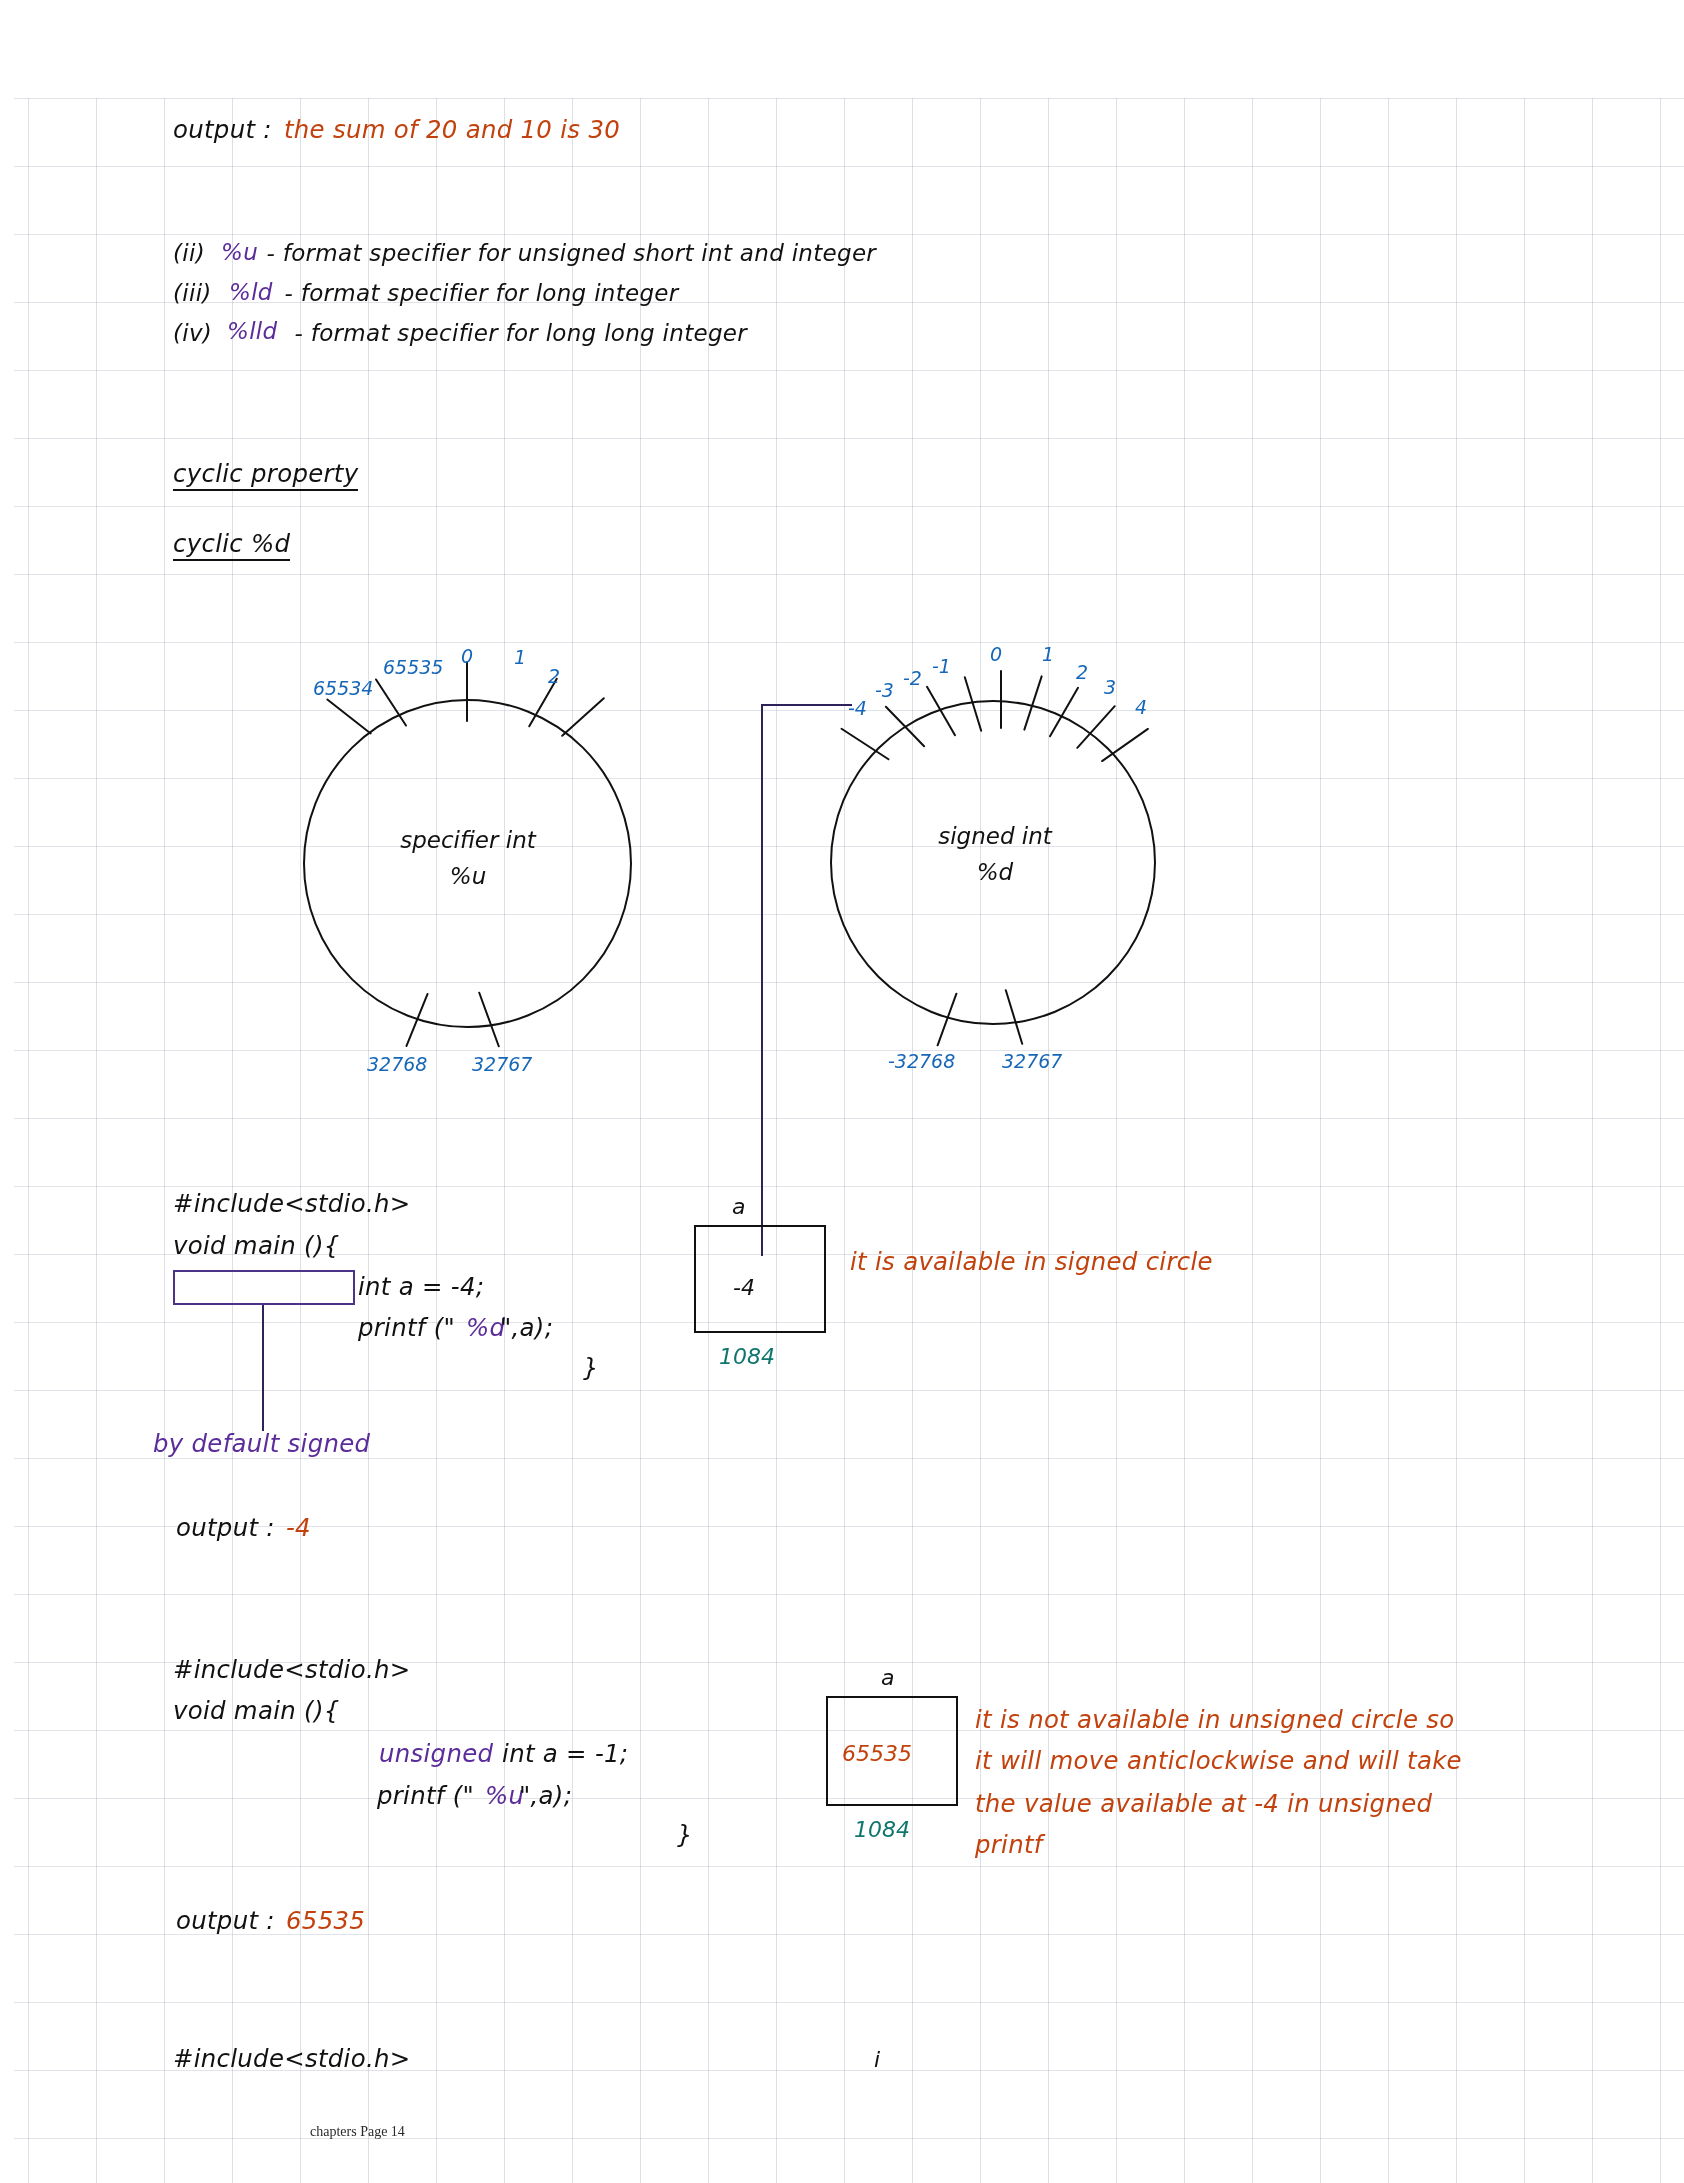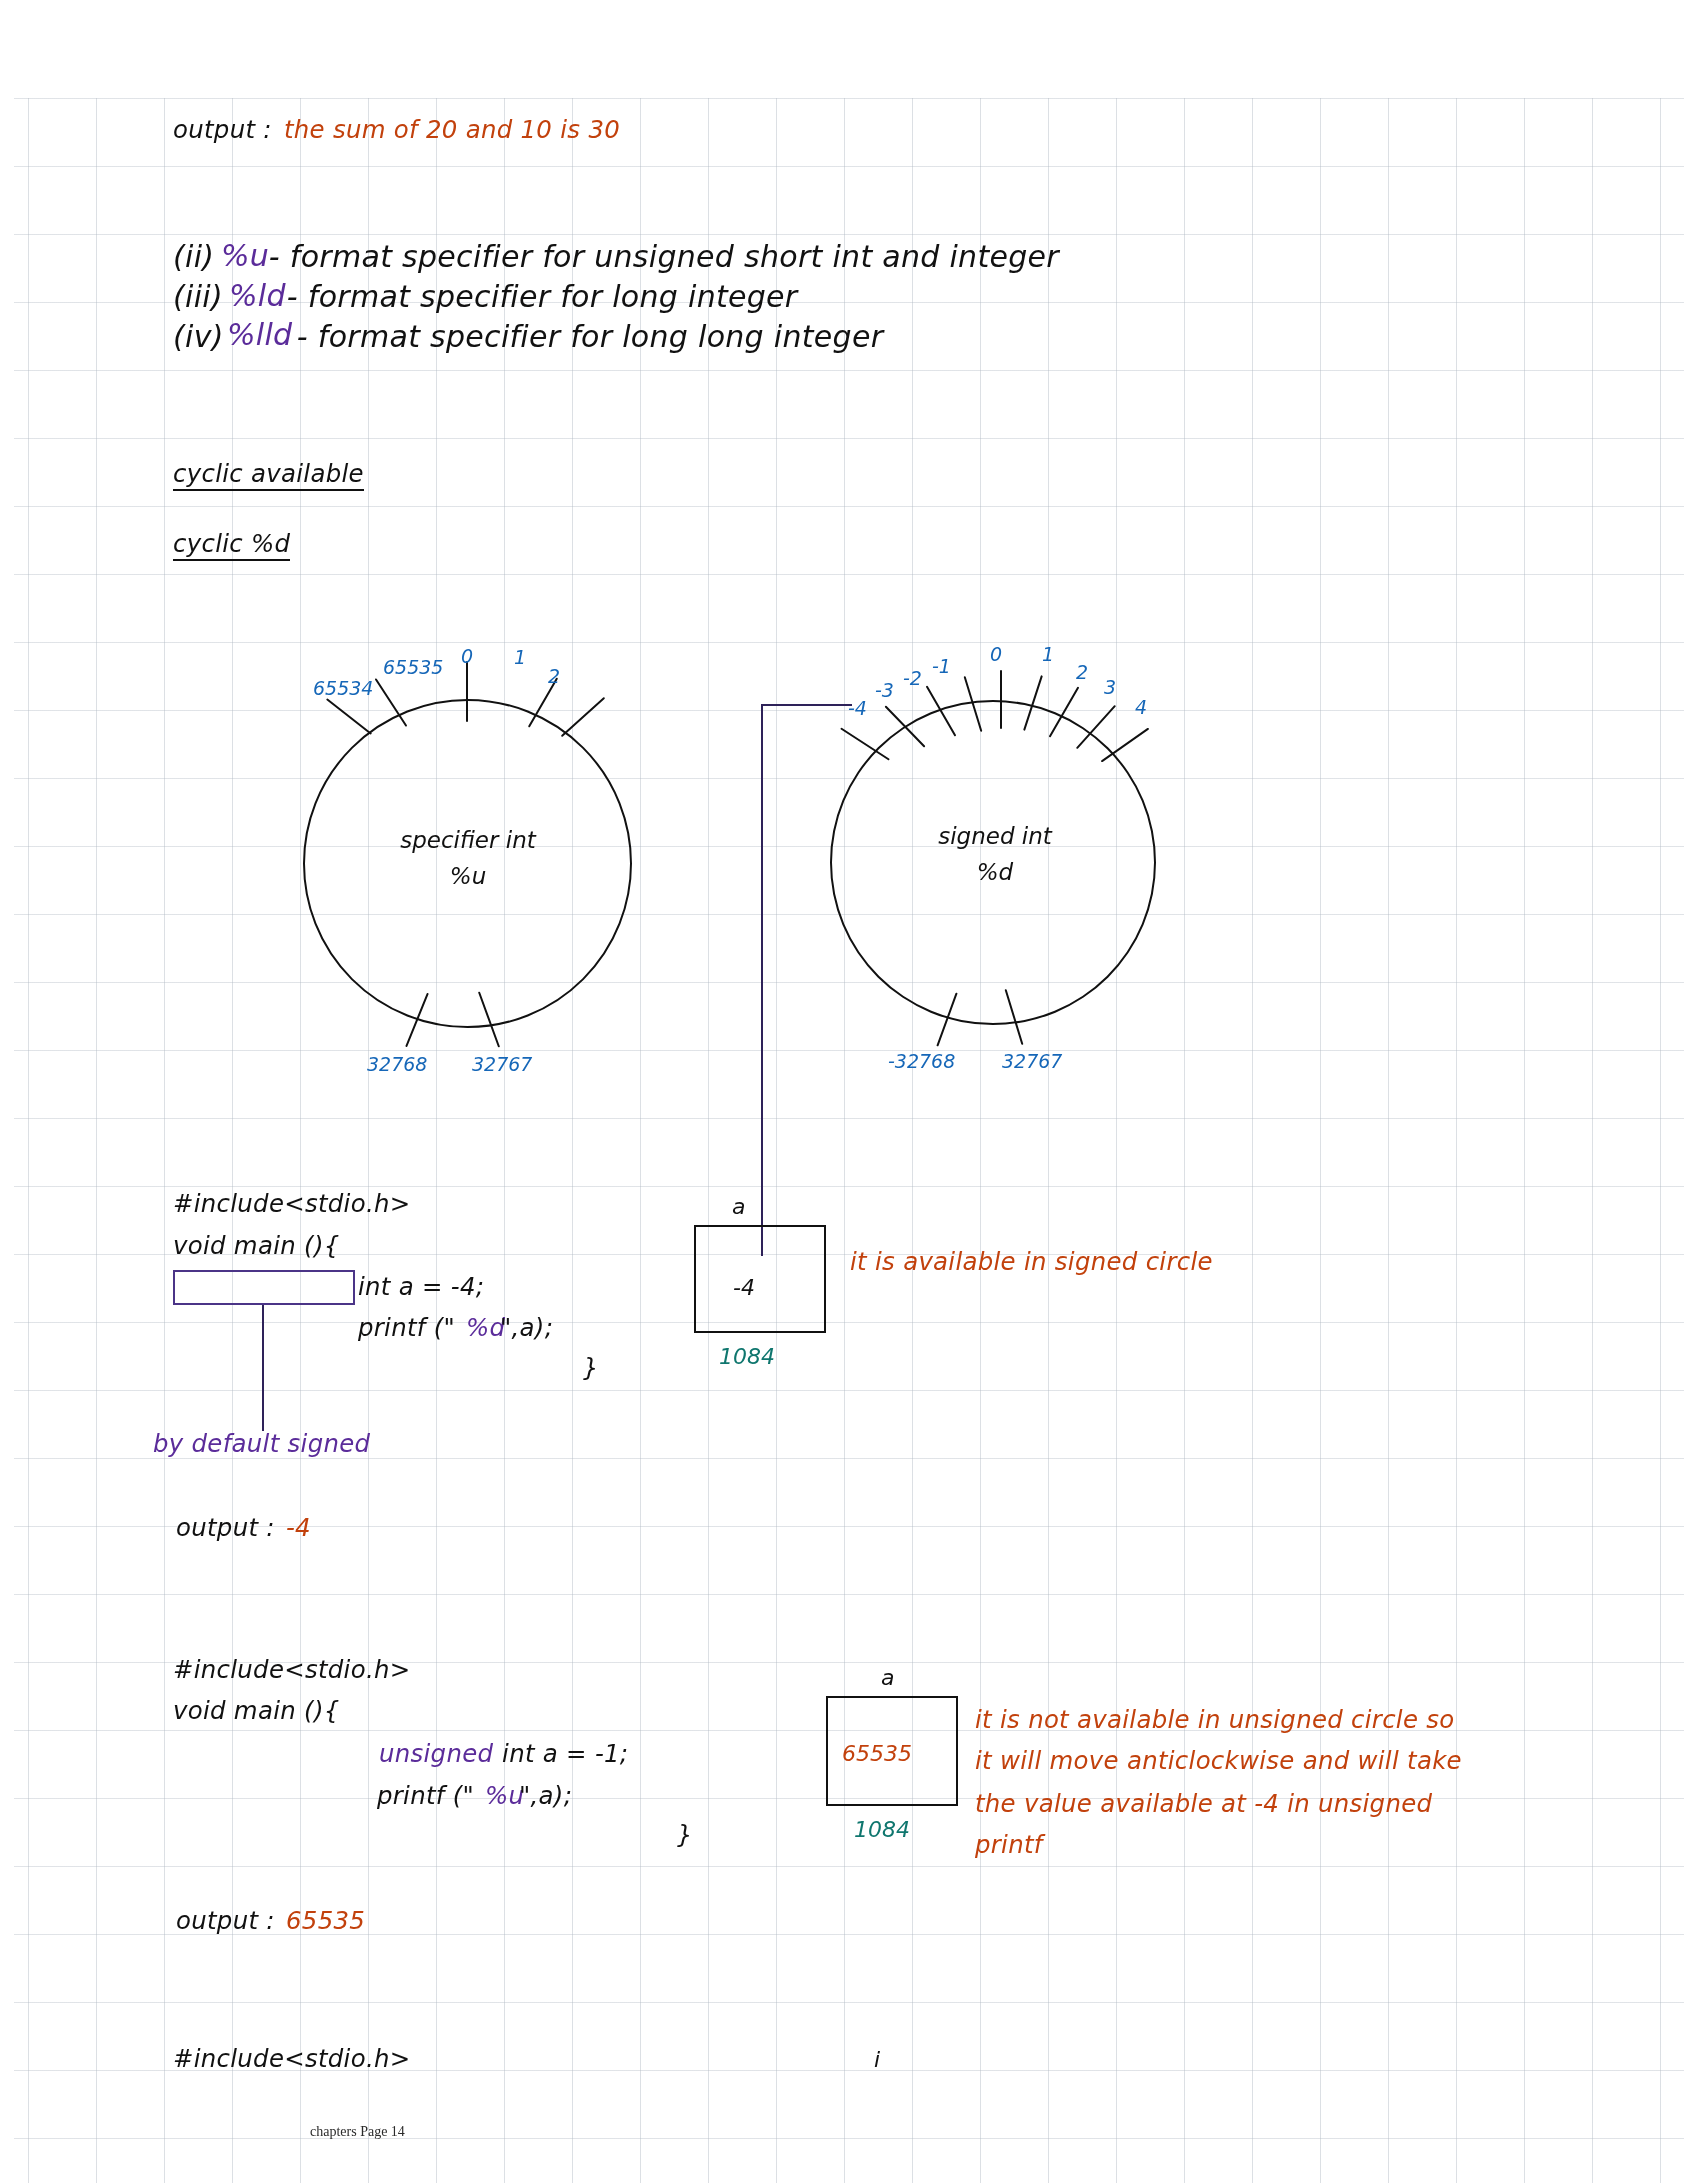"(ii)" .t-md { font-size: 30px -> 23px }
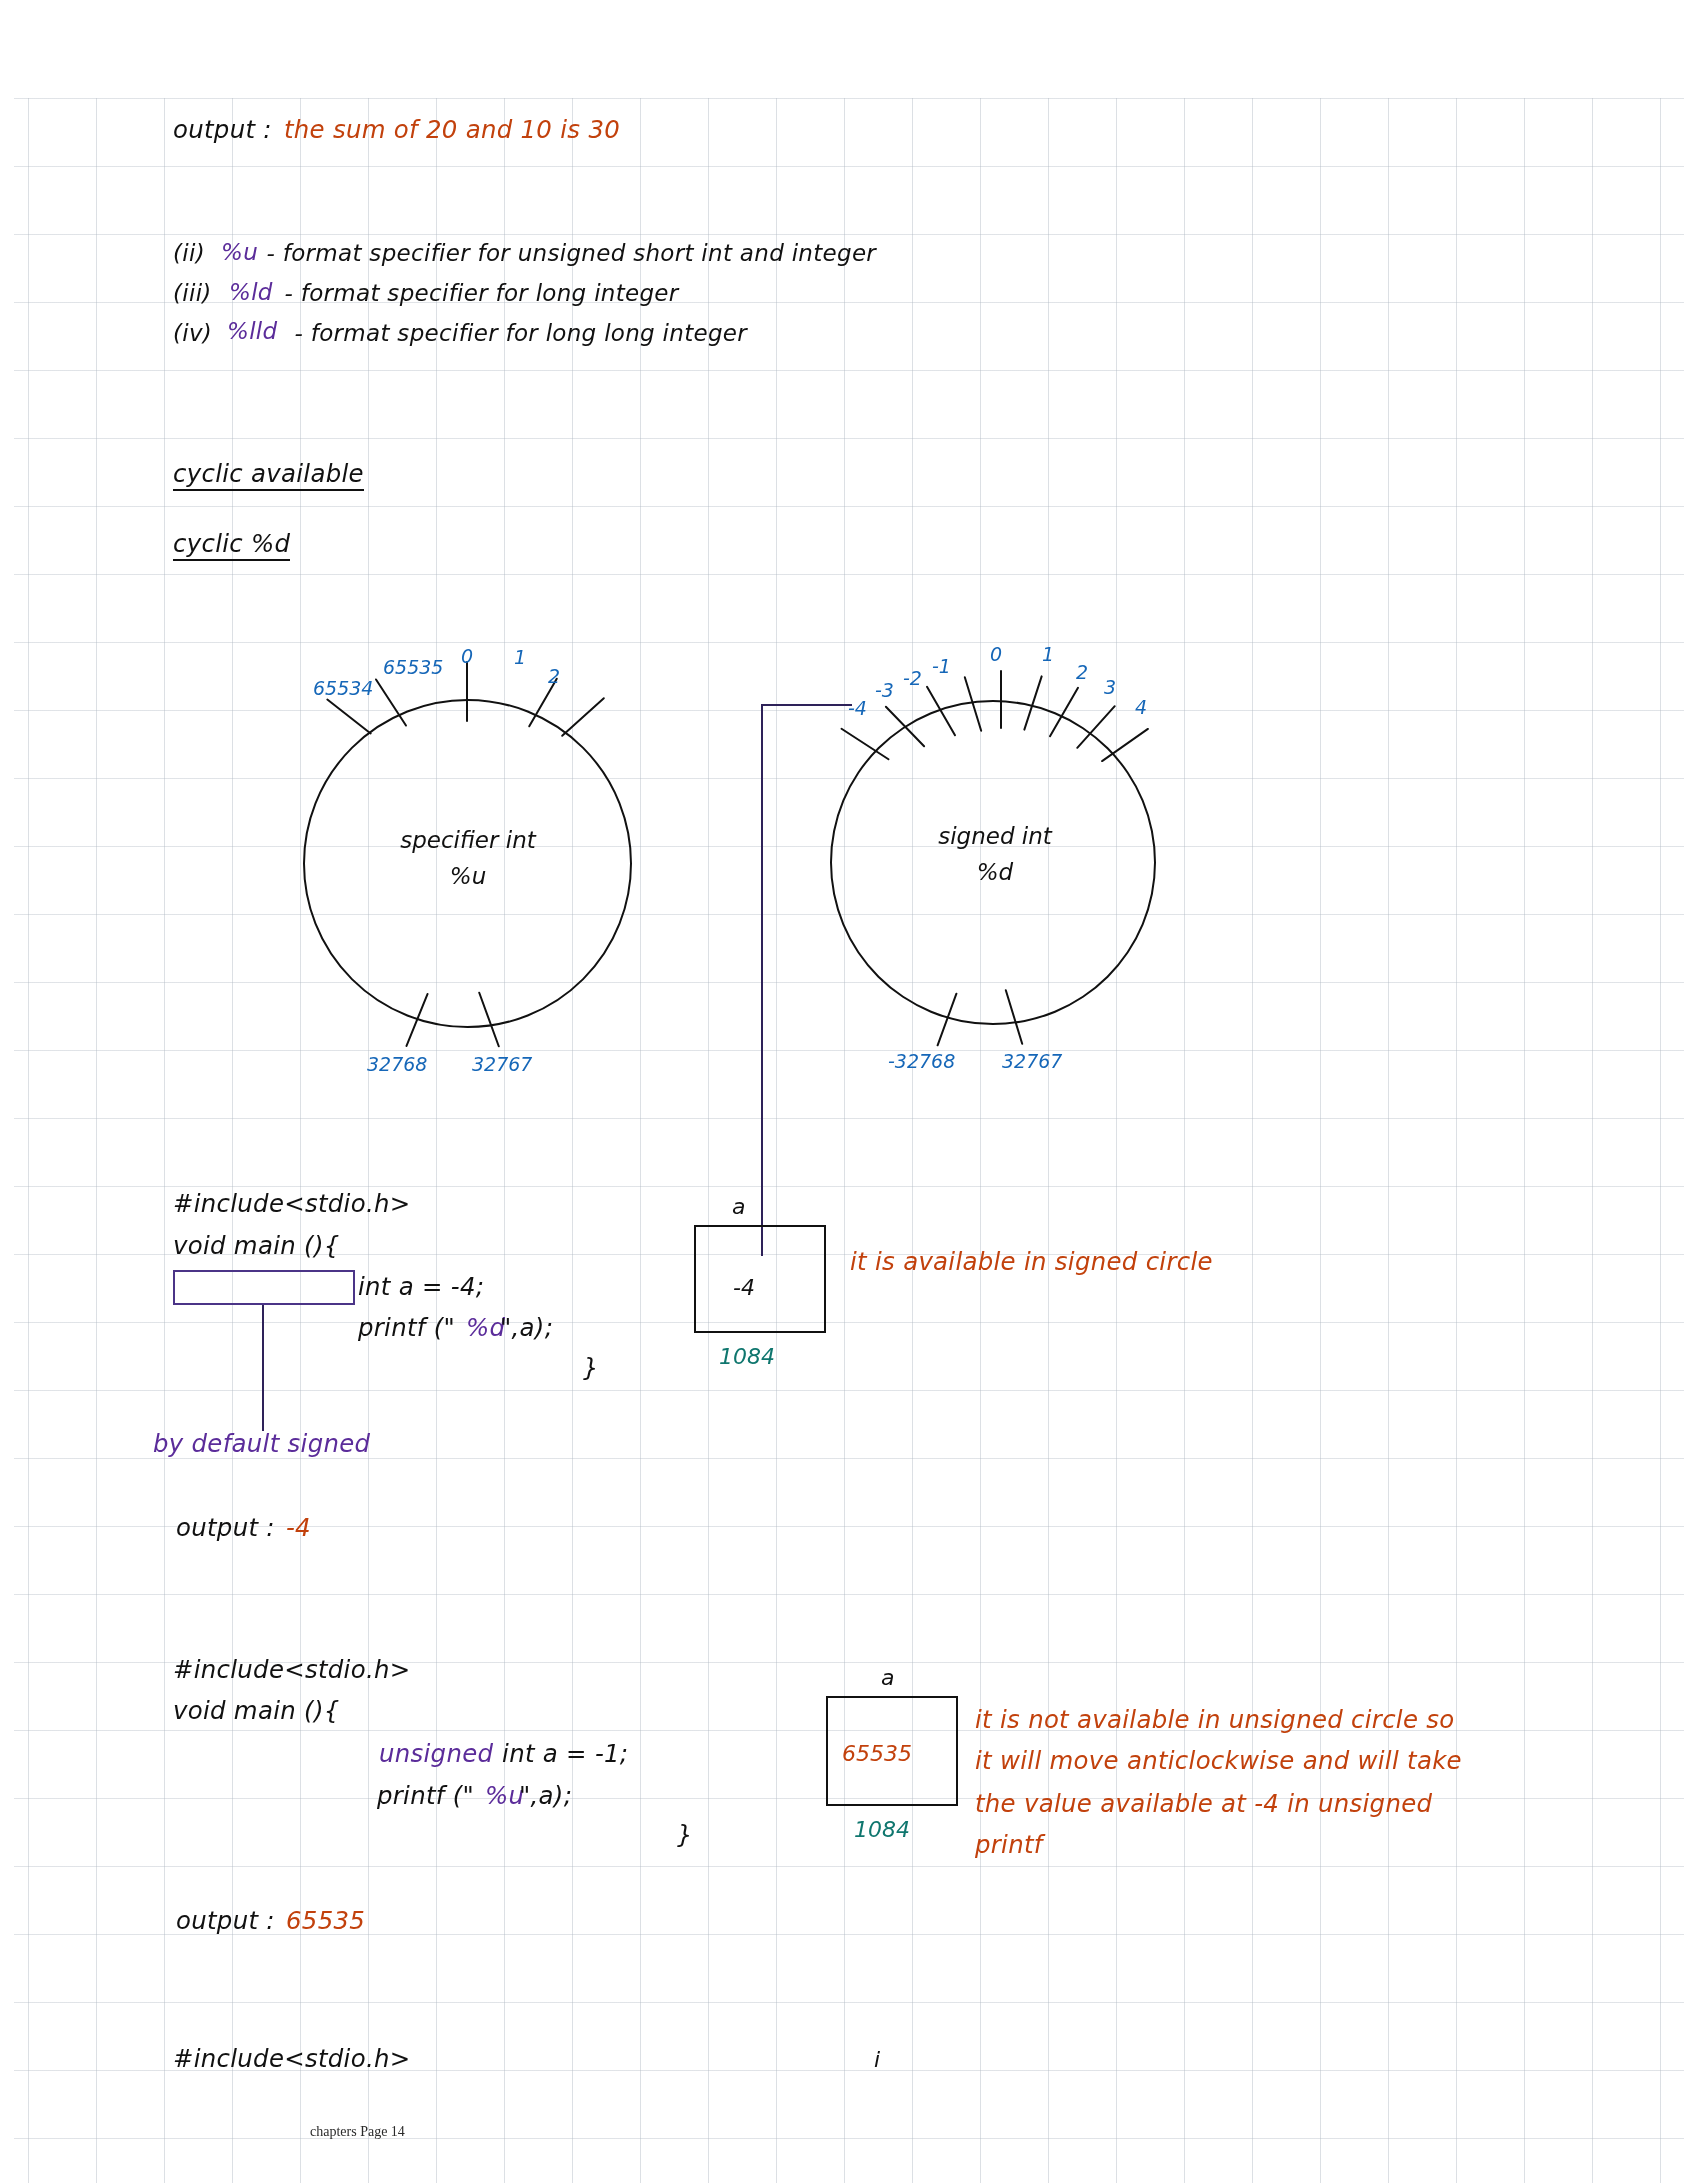"cyclic available" div.hw { text: available -> property }
